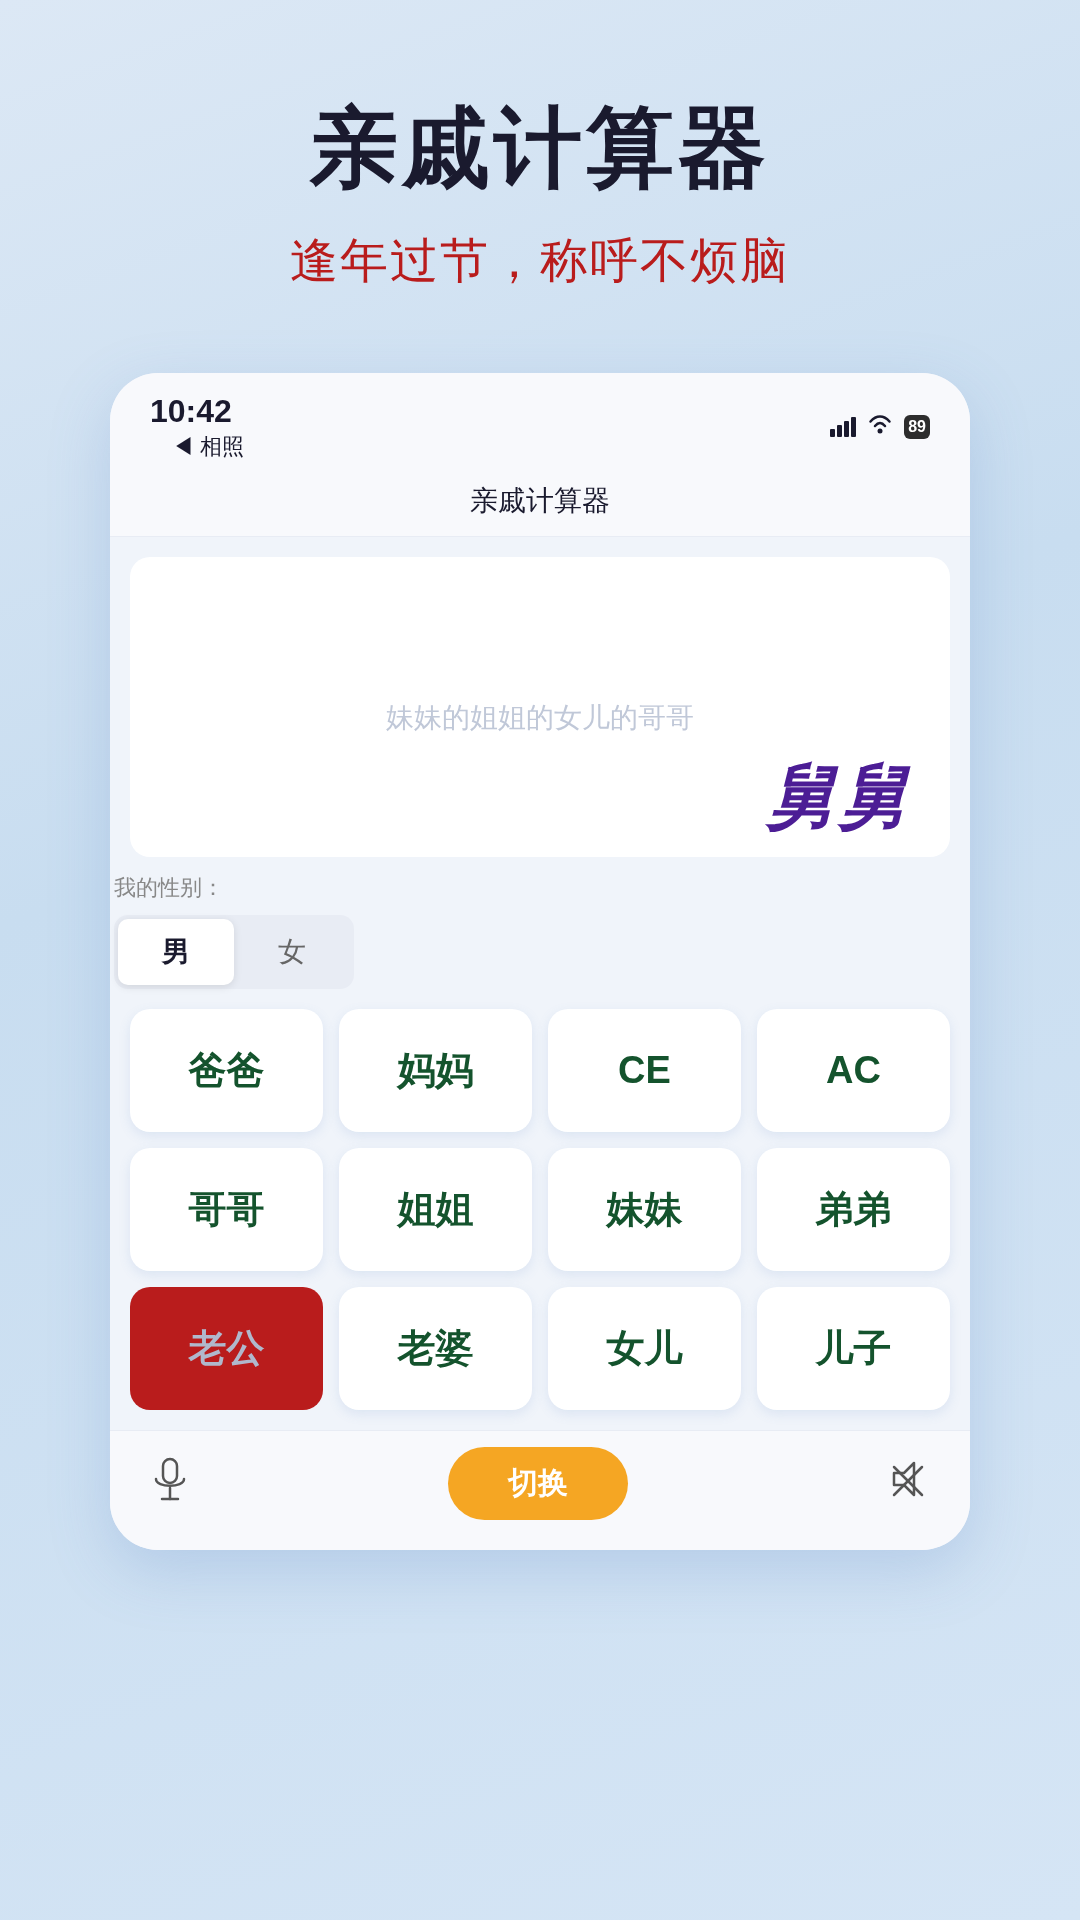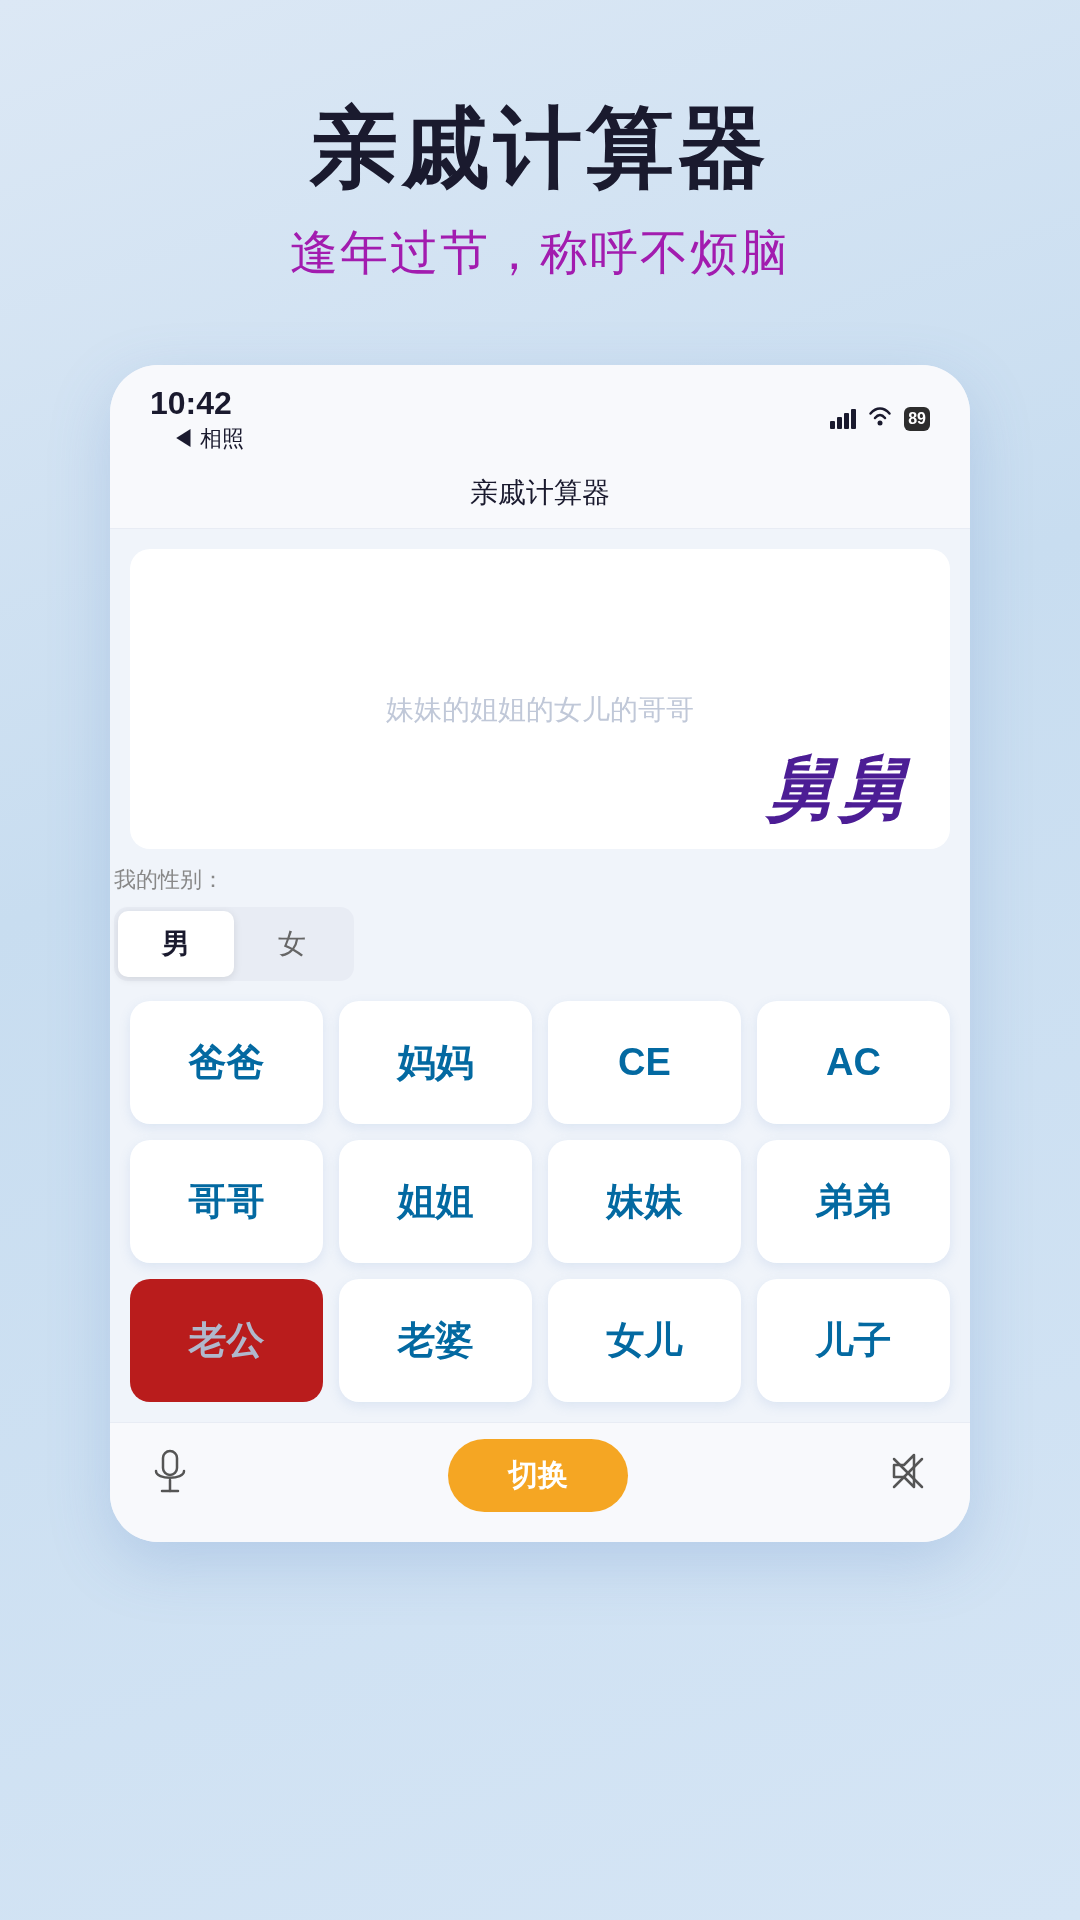"逢年过节，称呼不烦脑" .sub-title { color: #a21caf -> #b91c1c; margin-top: 24px -> 32px }
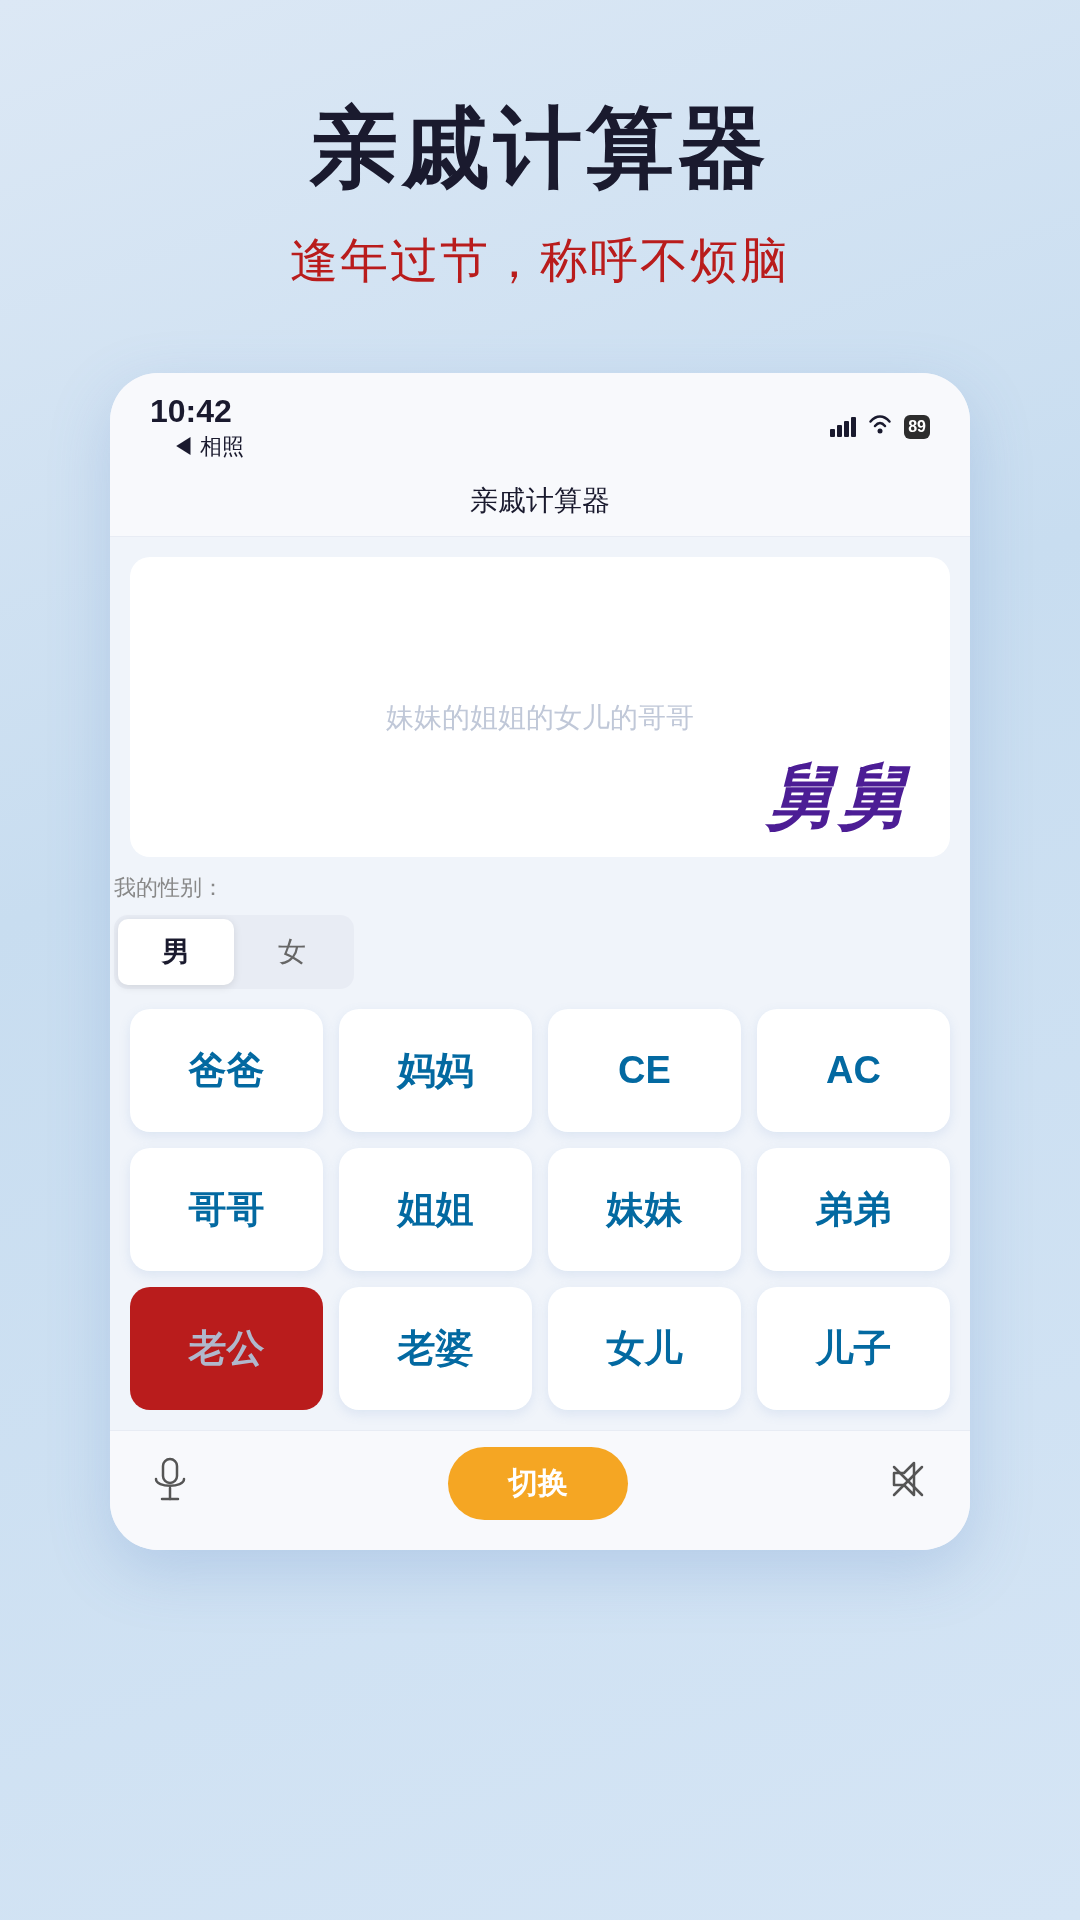"爸爸" .key-btn { color: #0369a1 -> #14532d }
